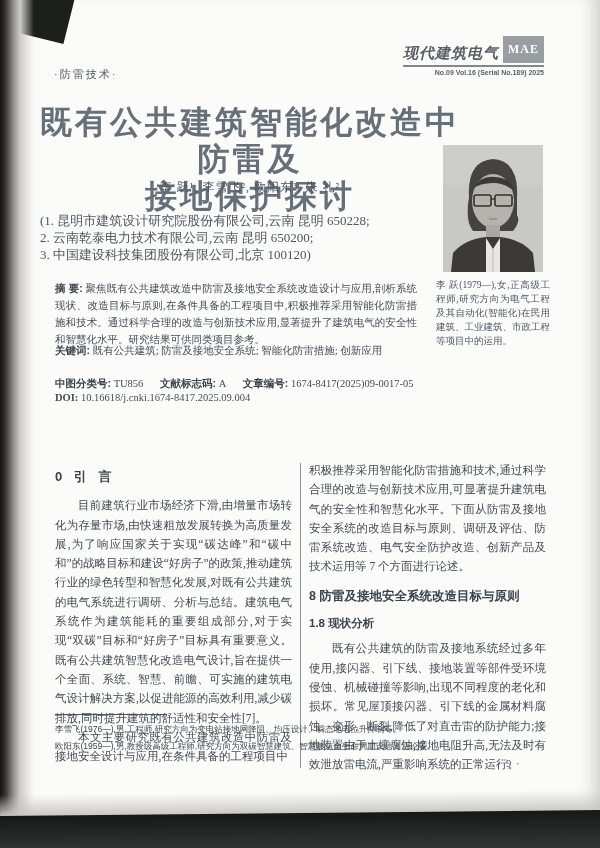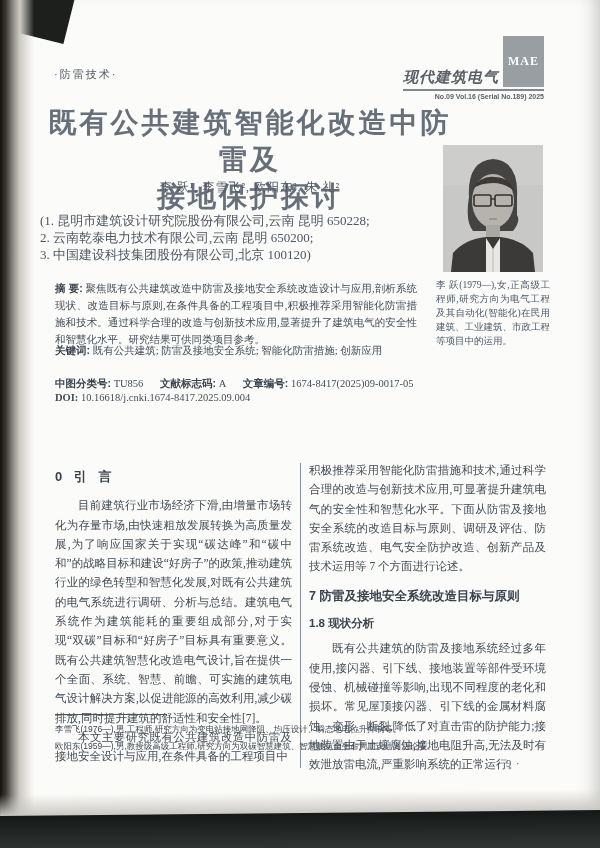"MAE" .journal-logo { padding: 18px 5px -> 6px 5px }
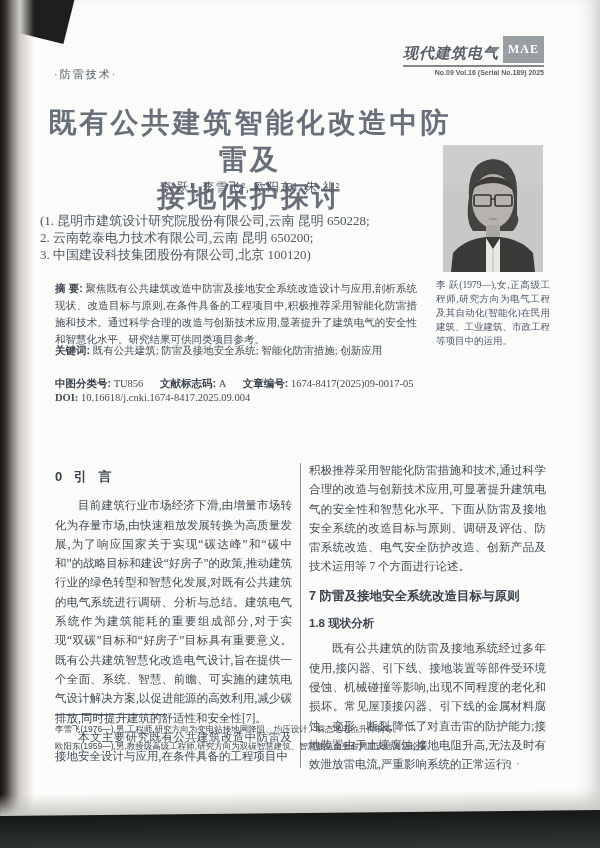"既有公共建筑智能化改造中防雷及" .title { font-size: 28px -> 32px }
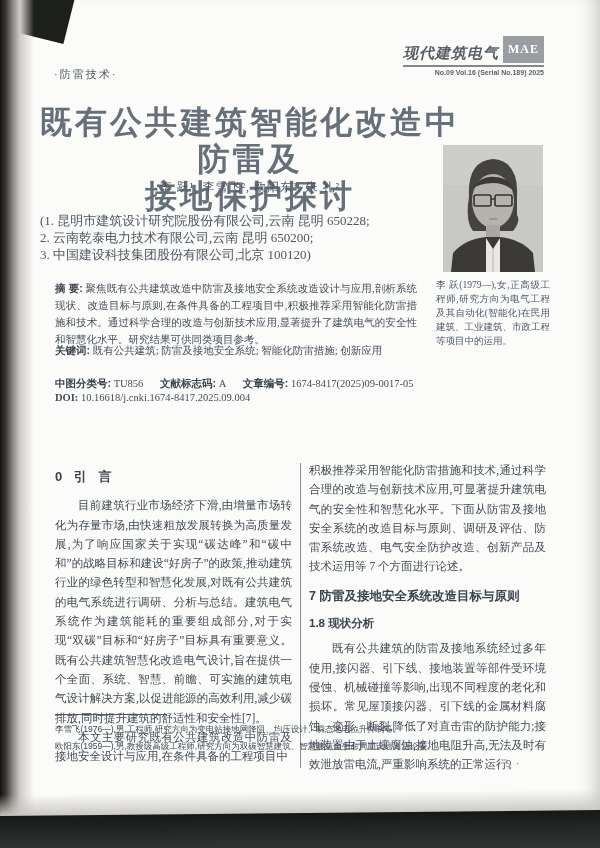"7 防雷及接地安全系统改造目标与原则" div.h1x { text: 7 -> 8 }
